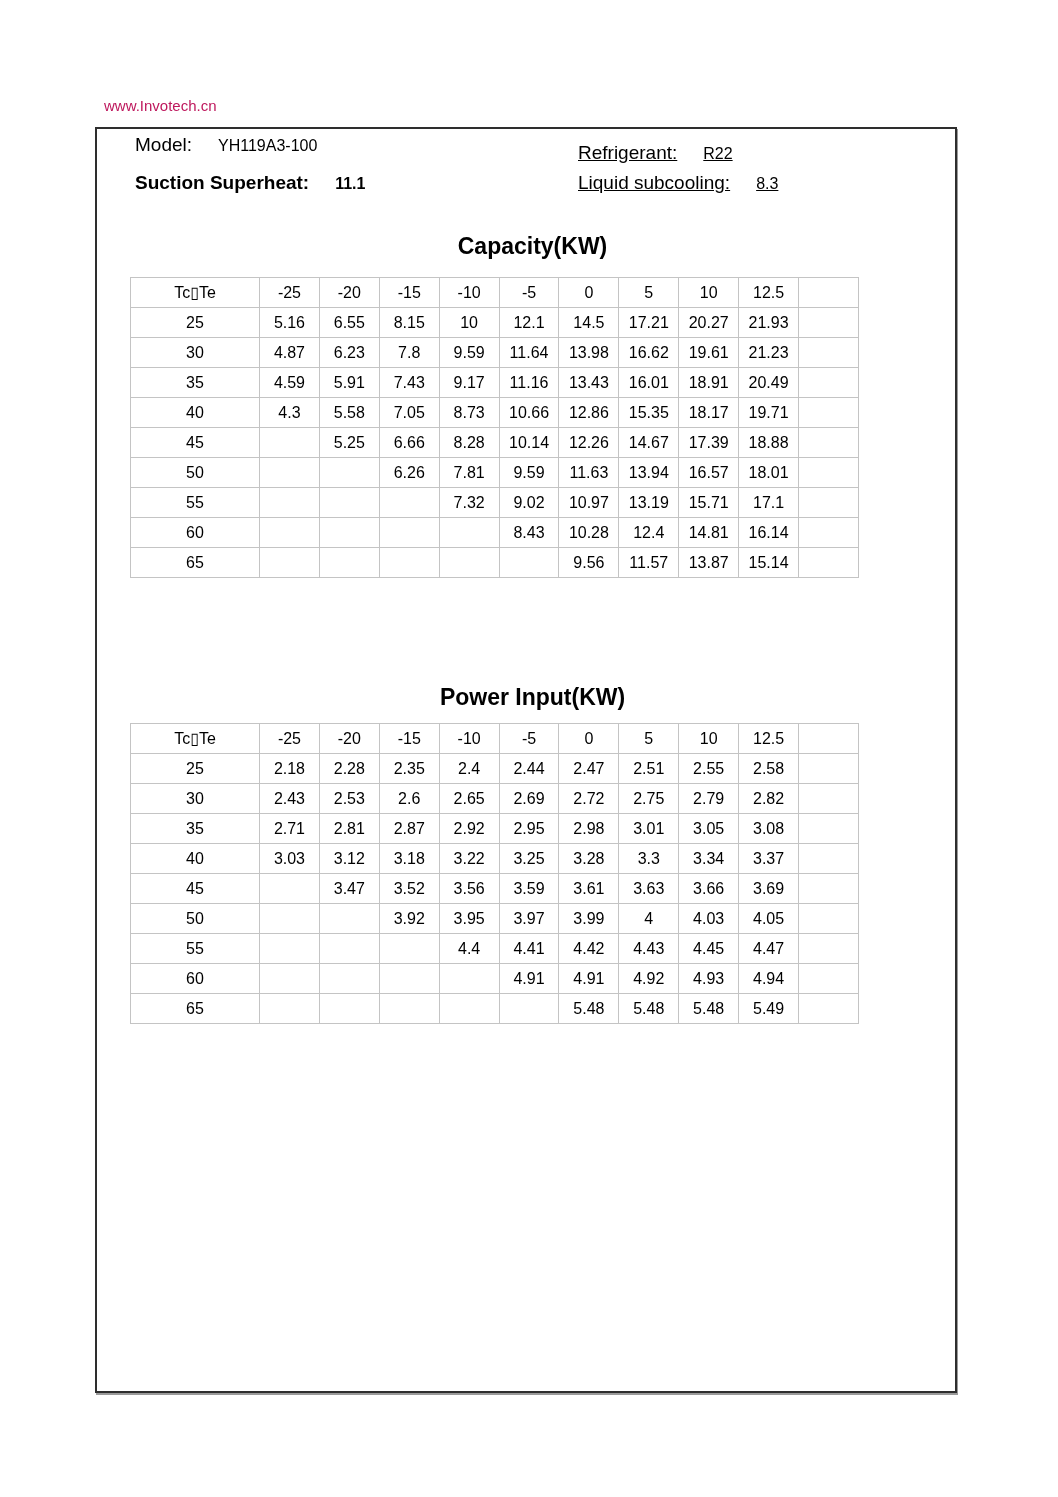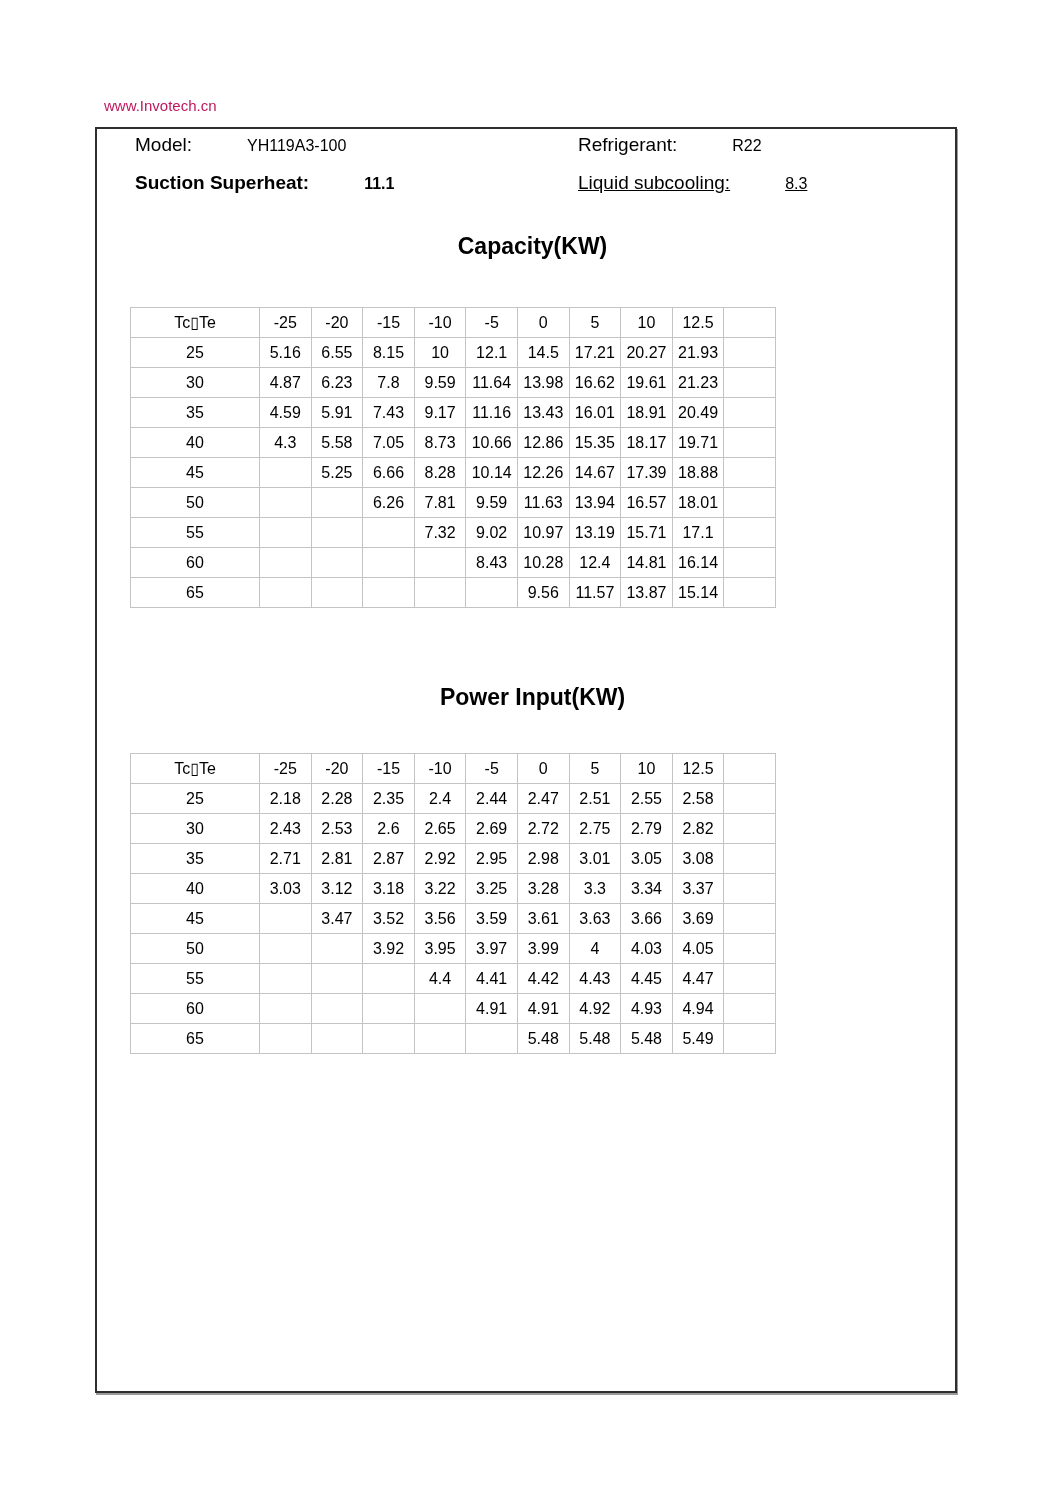"Model:" .field { gap: 29px -> none }
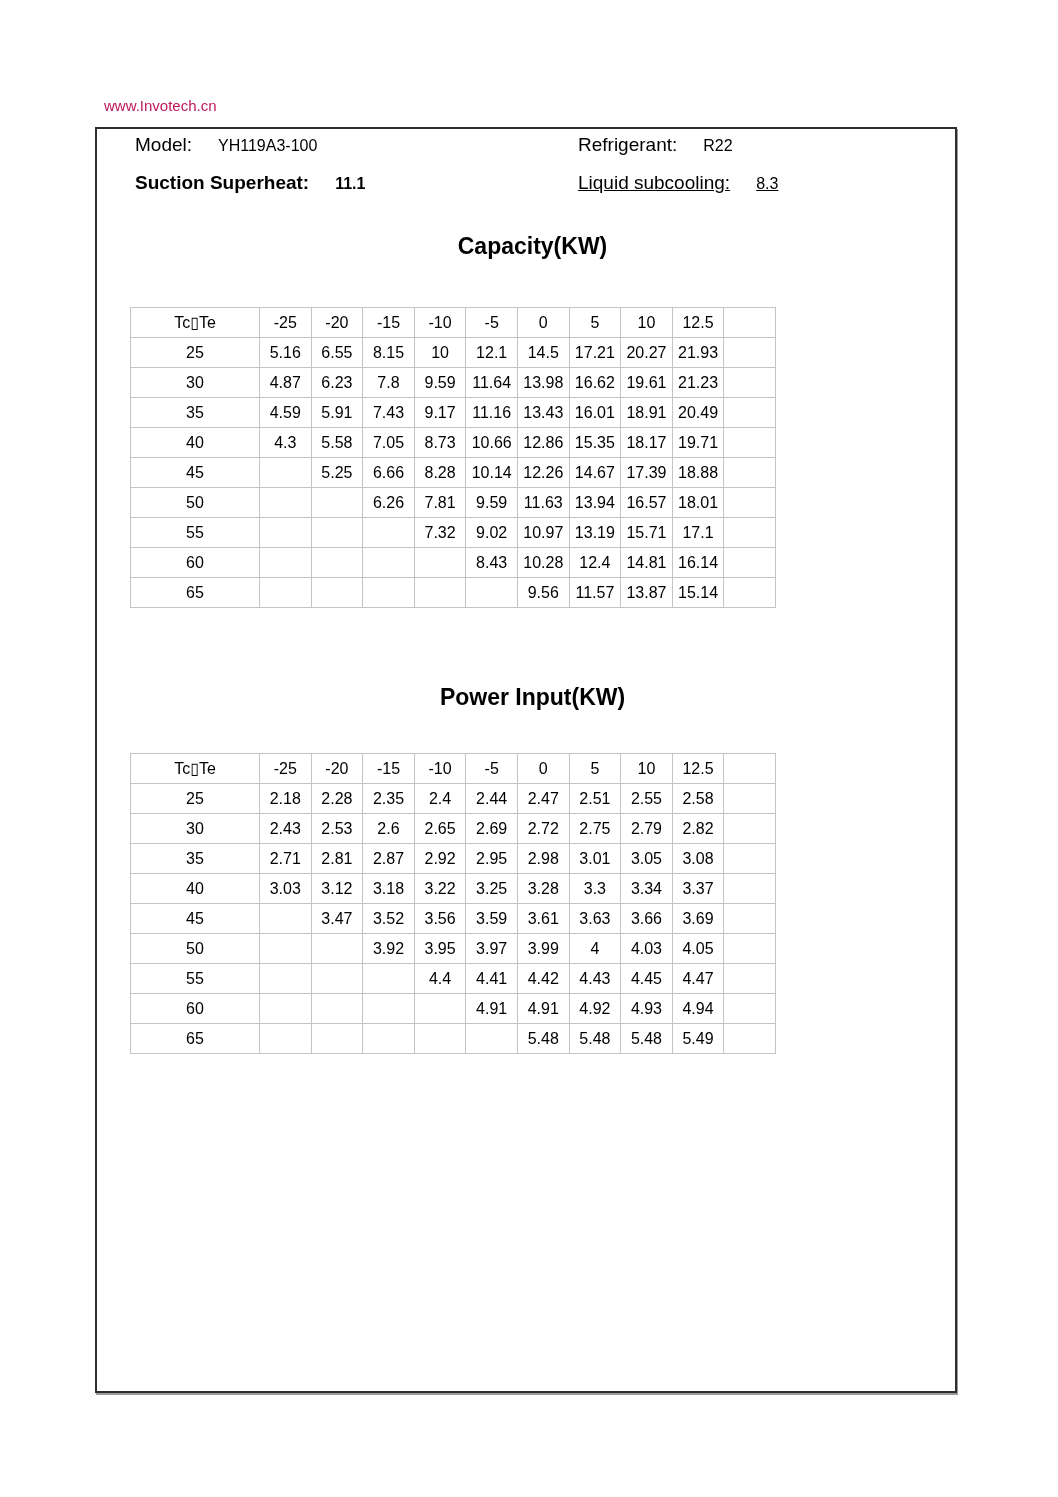"Refrigerant:" #field-refrigerant { text-decoration: none -> underline; top: 134px -> 142px }
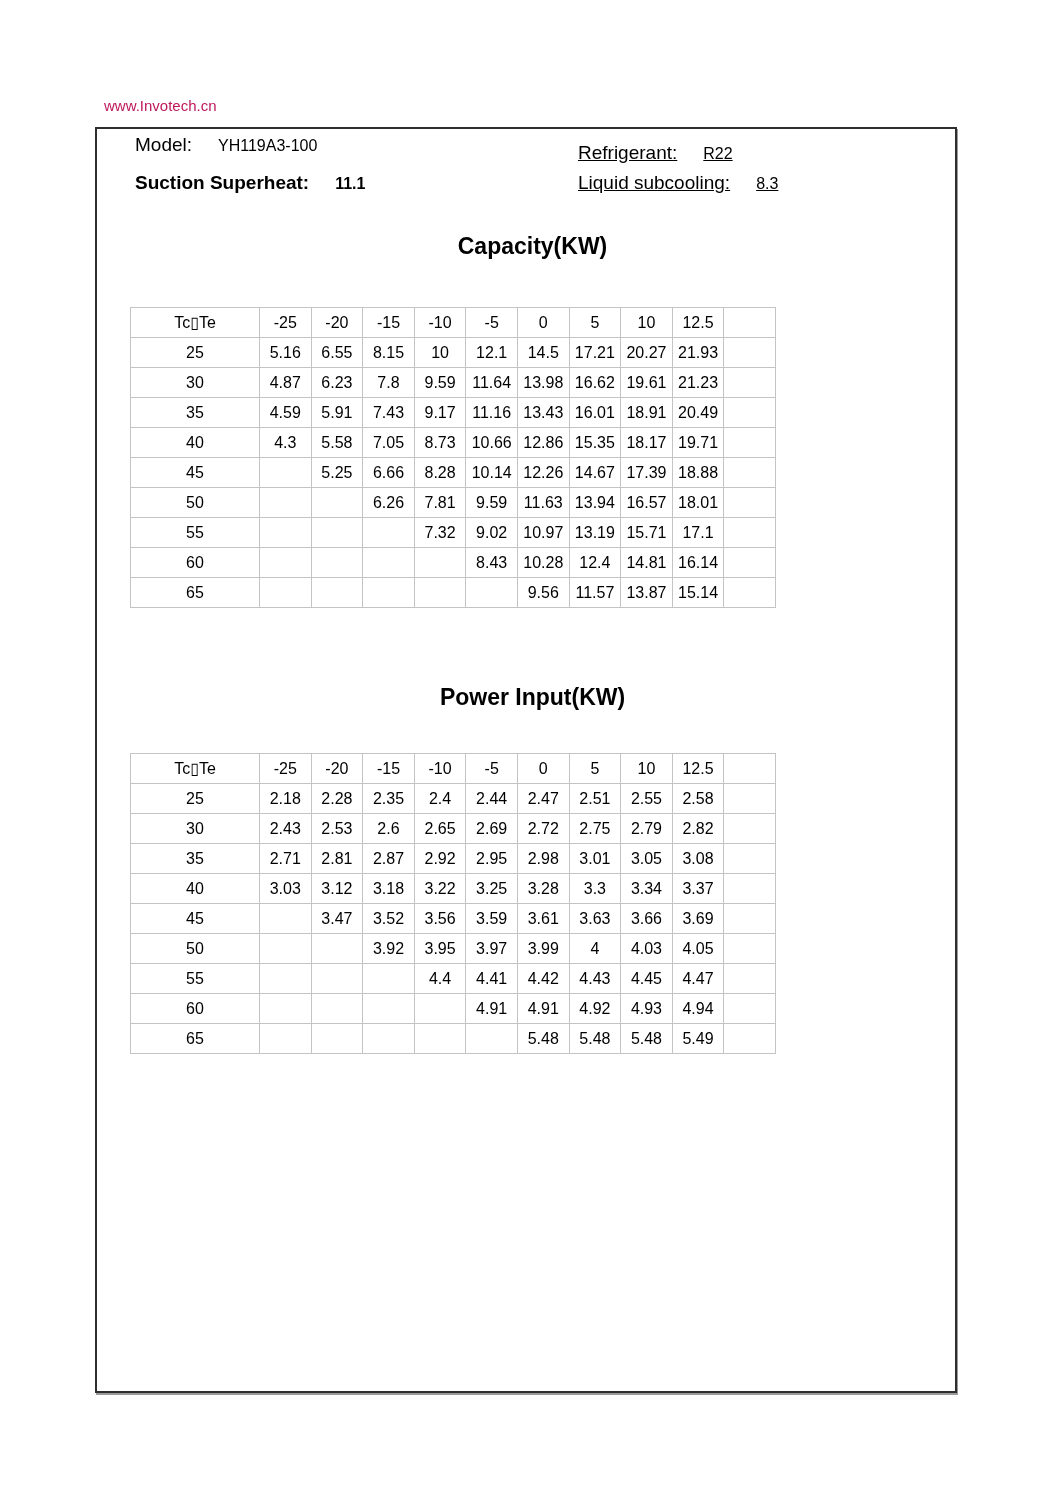"Tc▯Te" table.data-table { margin-top: 30px -> none; width: 646px -> 729px }
